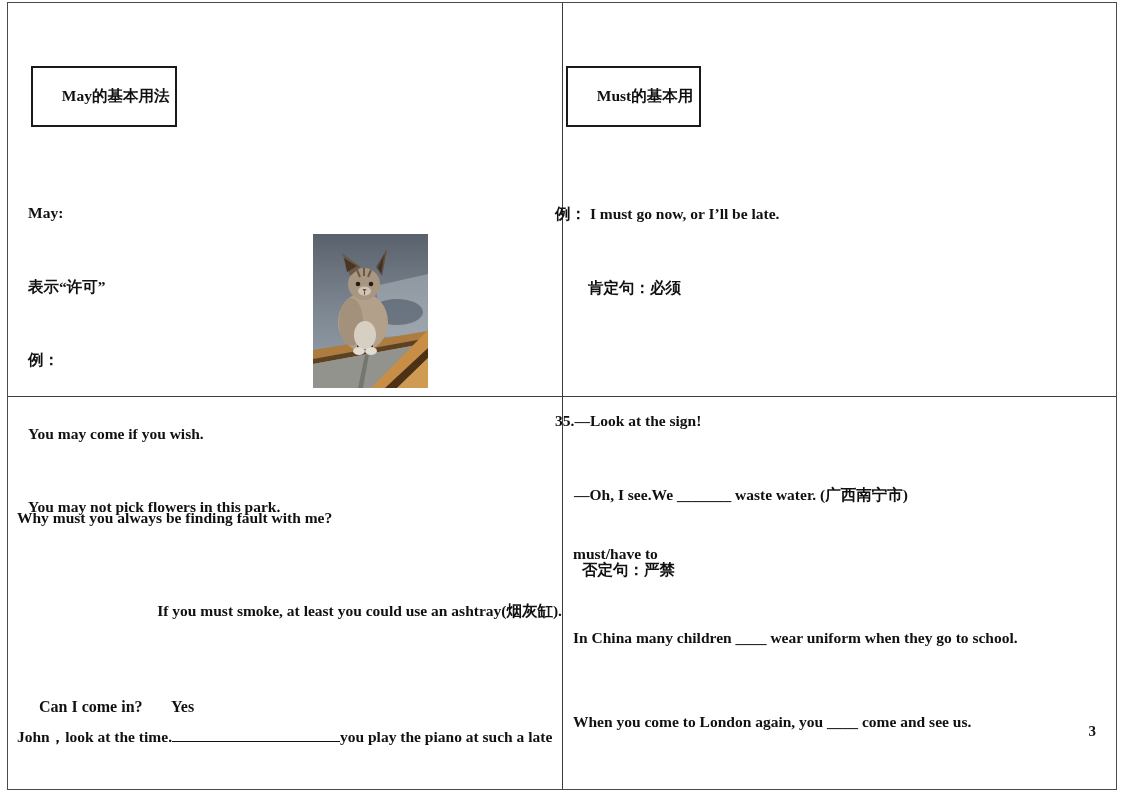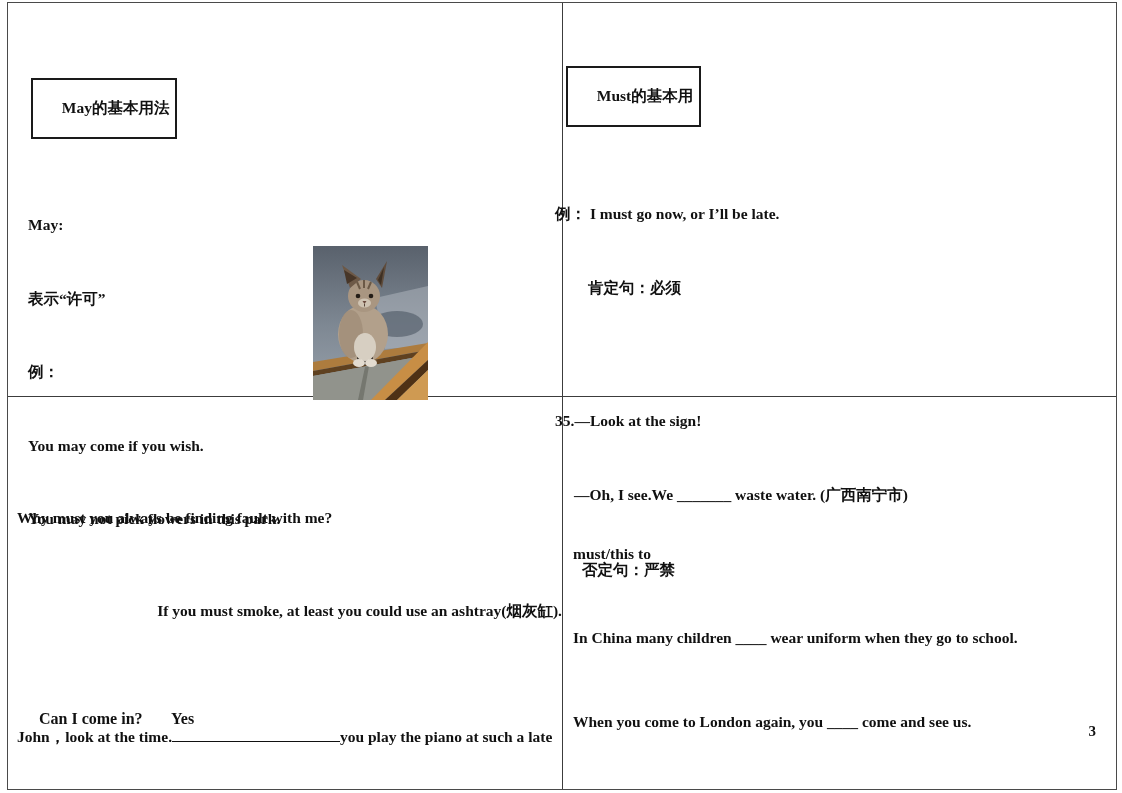"May的基本用法" .q-tl { top: 12px -> 0 }
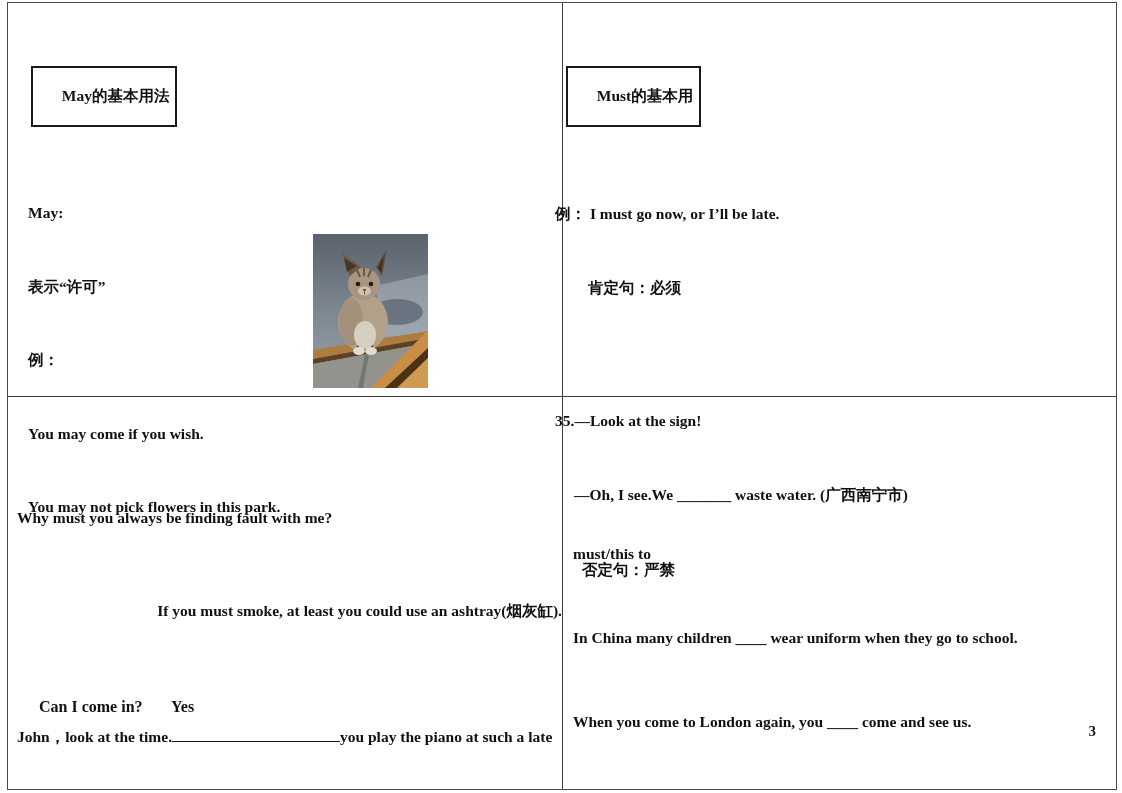"must/this to" div { text: must/this -> must/have }
